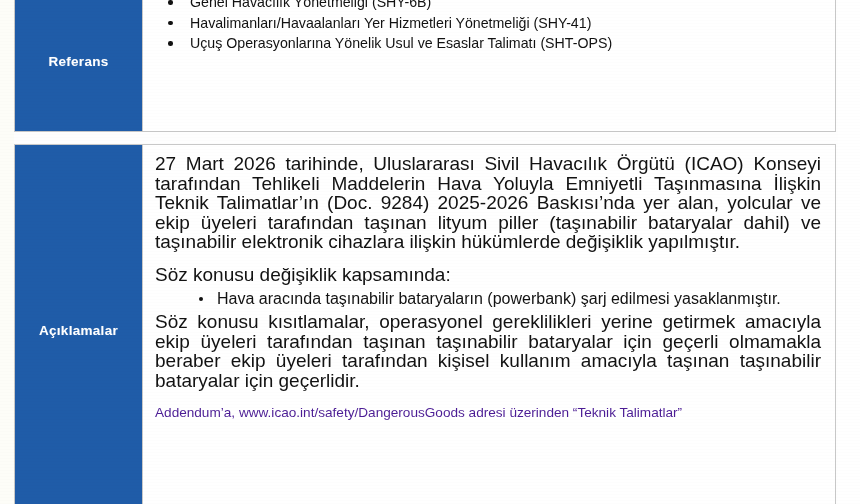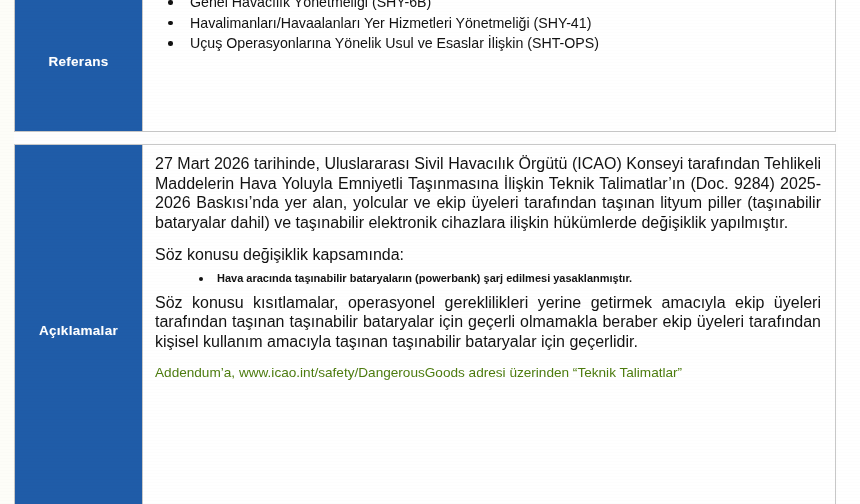"Uçuş Operasyonlarına Yönelik Usul ve" span { text: İlişkin -> Talimatı }
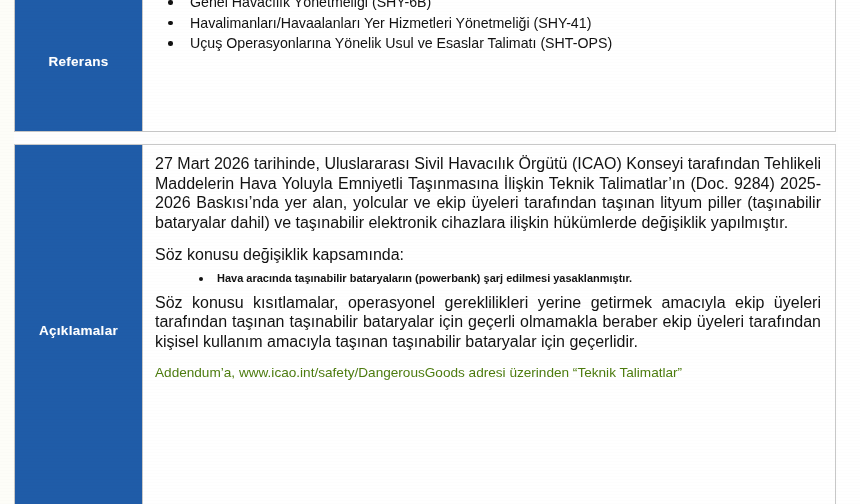"27 Mart 2026 tarihinde, Uluslararası" .body-text { font-size: 16px -> 19px }
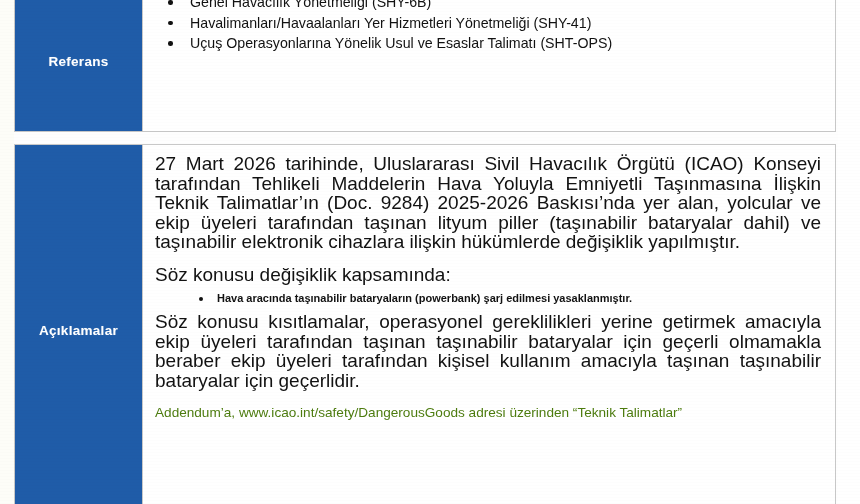"Hava aracında taşınabilir bataryaların" ul.sub-list { font-size: 11px -> 16px; font-weight: 700 -> 400 }
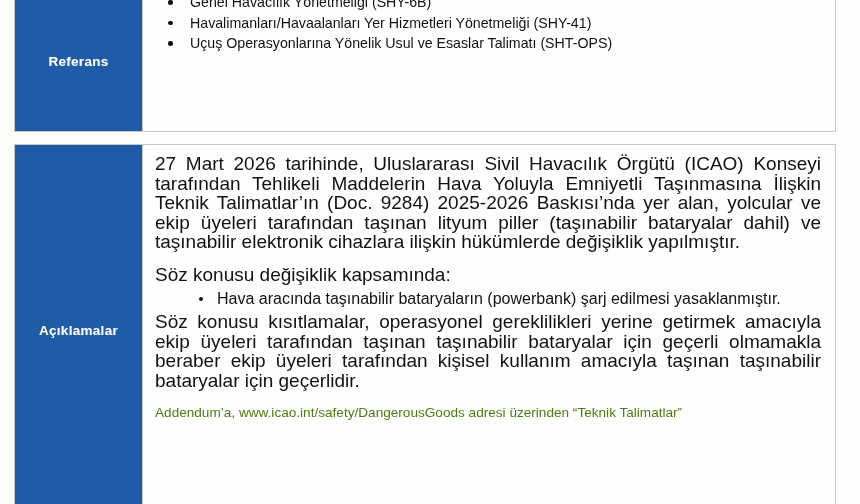"Addendum’a," .clipped-line { color: #4d7c0f -> #4c1d95 }
